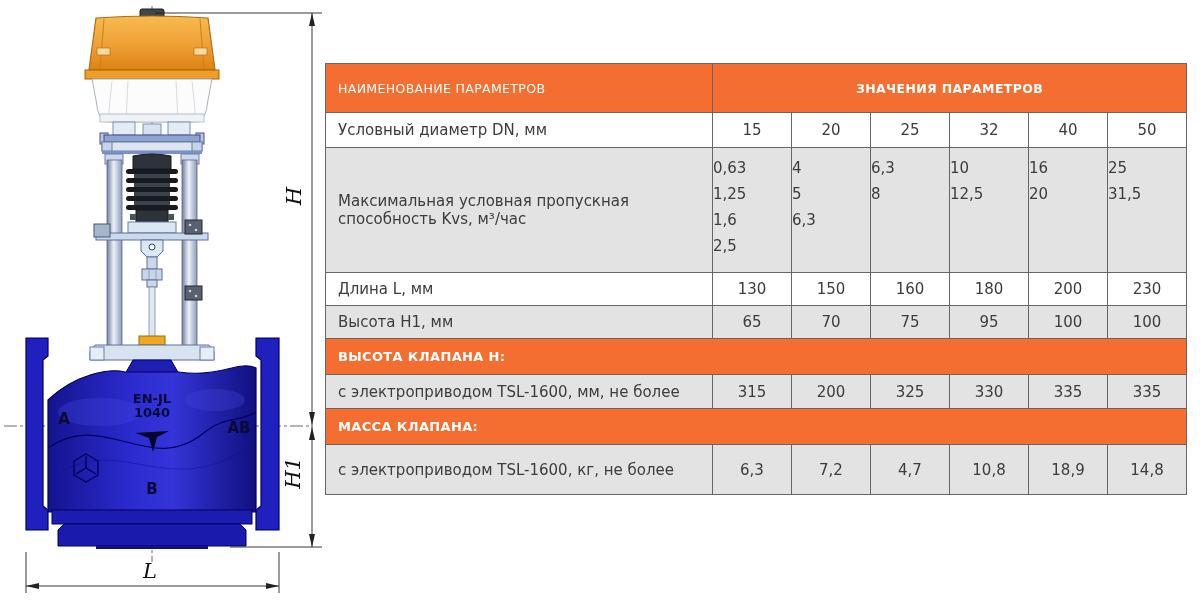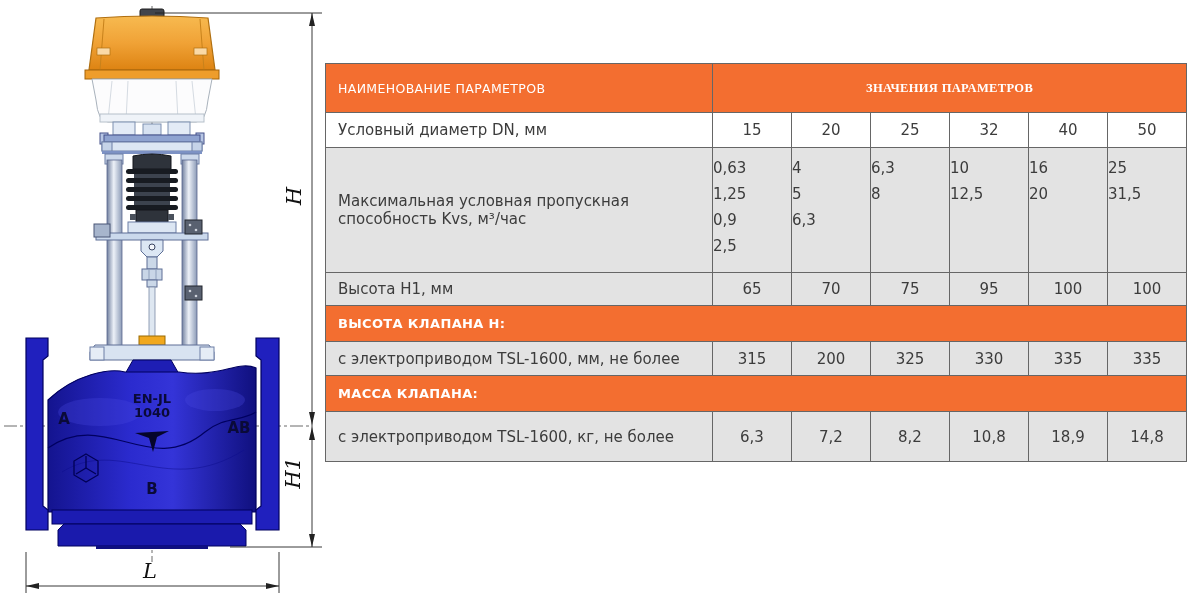"ЗНАЧЕНИЯ ПАРАМЕТРОВ" .head.val { font-family: Liberation Serif, serif -> none }
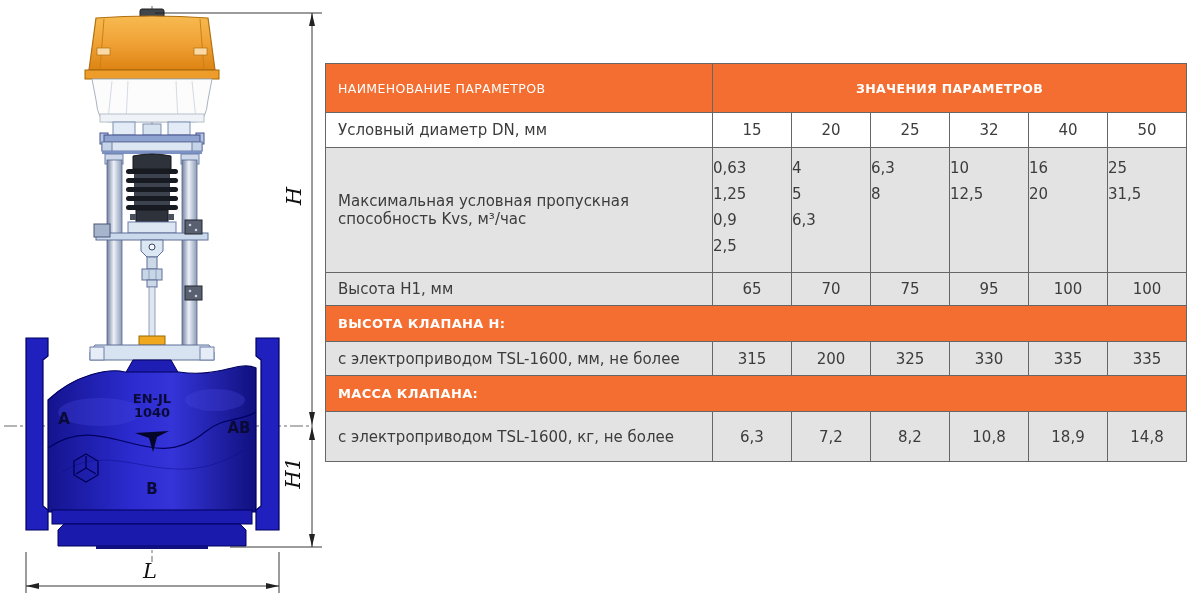"0,9" div.kline { text: 0,9 -> 1,6 }
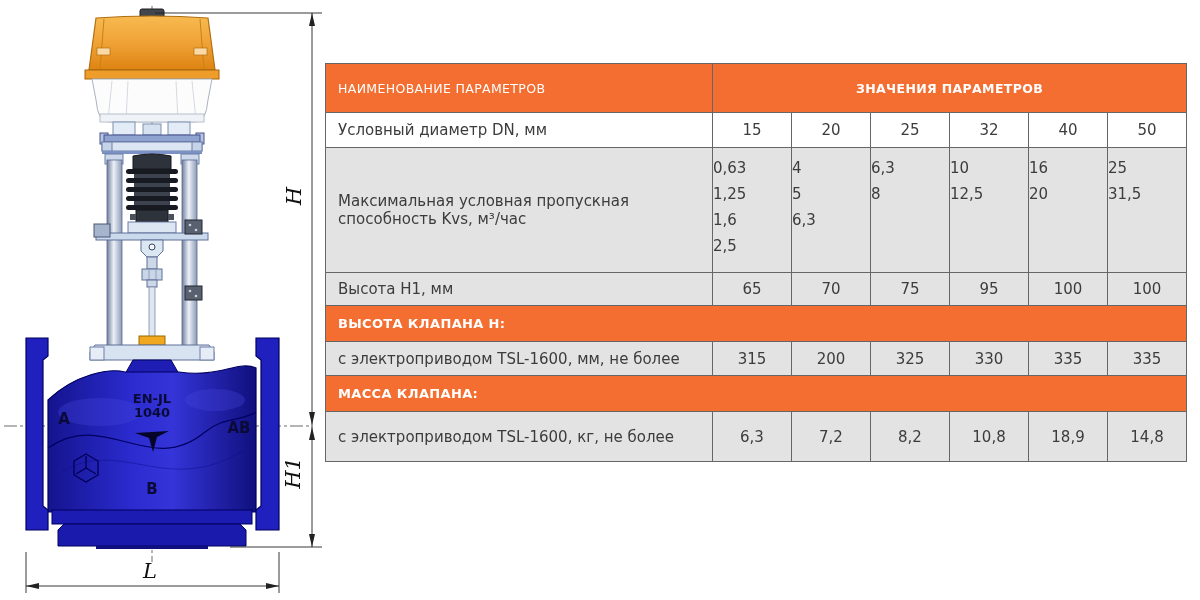"Длина L, мм" tr.r-len { html: none -> <tr> <td>Длина L, мм</td> <td>130</td> <td>150</td> <td>160</td> <td>180</td> <td>200</td> <td>230</td> </tr> }
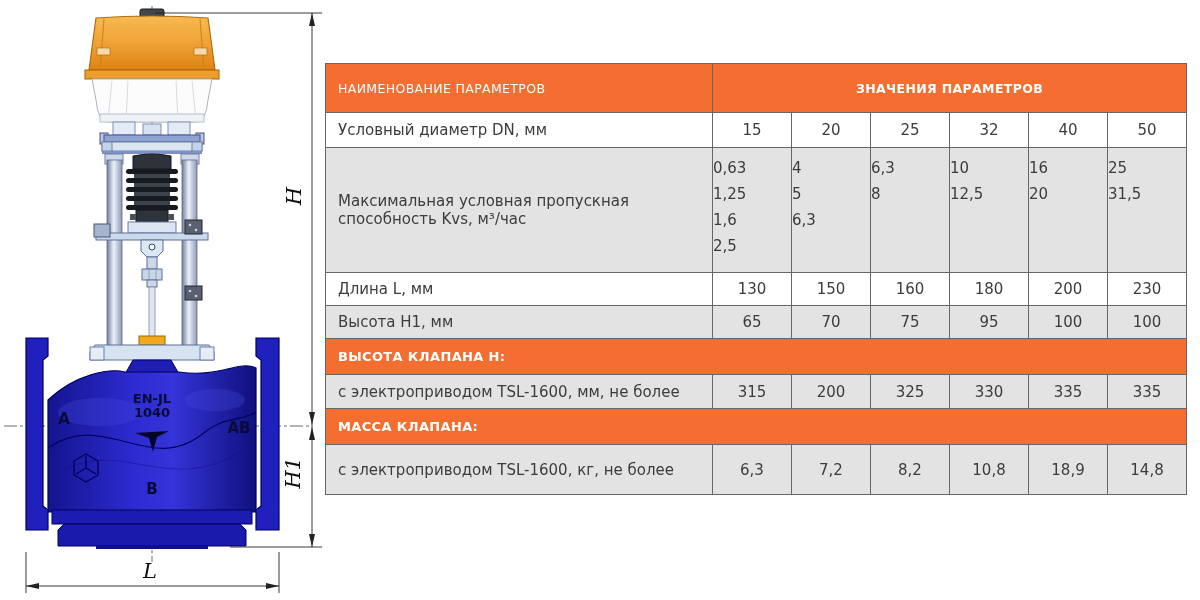"8,2" td.val { text: 8,2 -> 4,7 }
